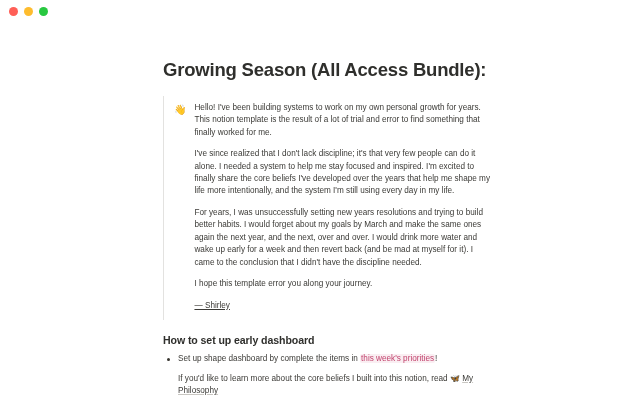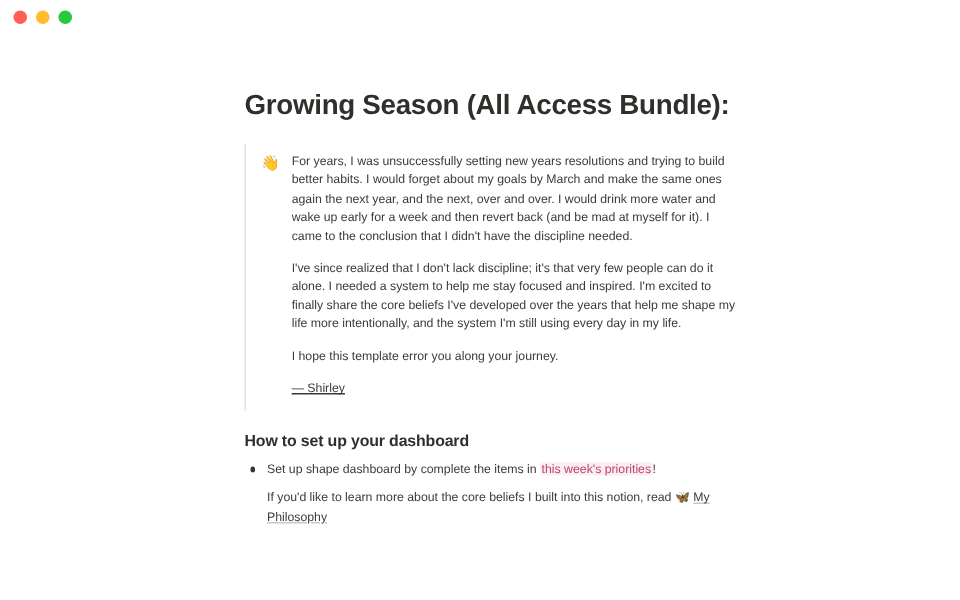"Hello! I've been building systems" p { html: none -> <p>Hello! I've been building systems to work on my own personal growth for years. This notion template is the result of a lot of trial and error to find something that finally worked for me.</p> }
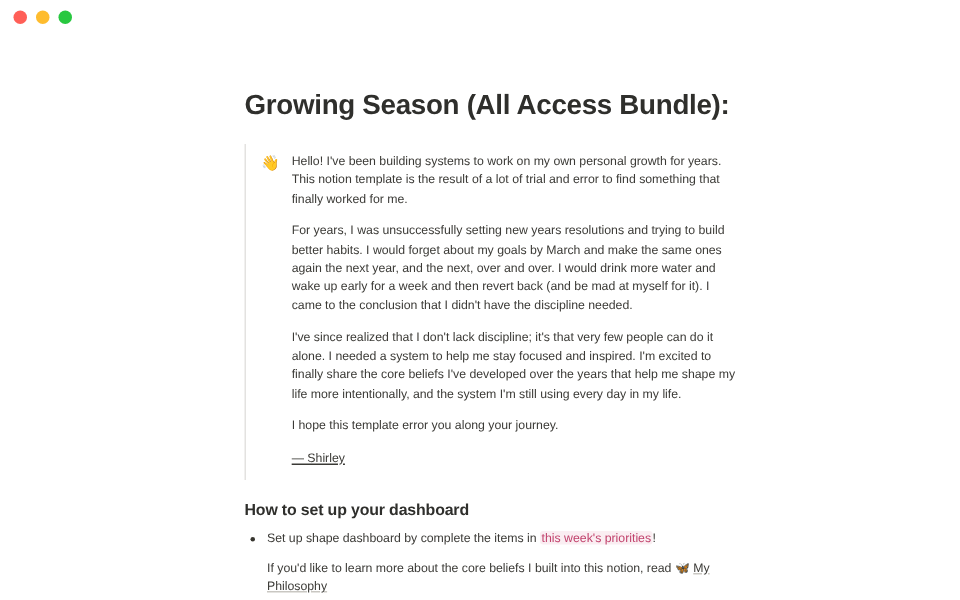"For years, I was unsuccessfully" p { order: before "I've since realized that I" -> after "I've since realized that I" }
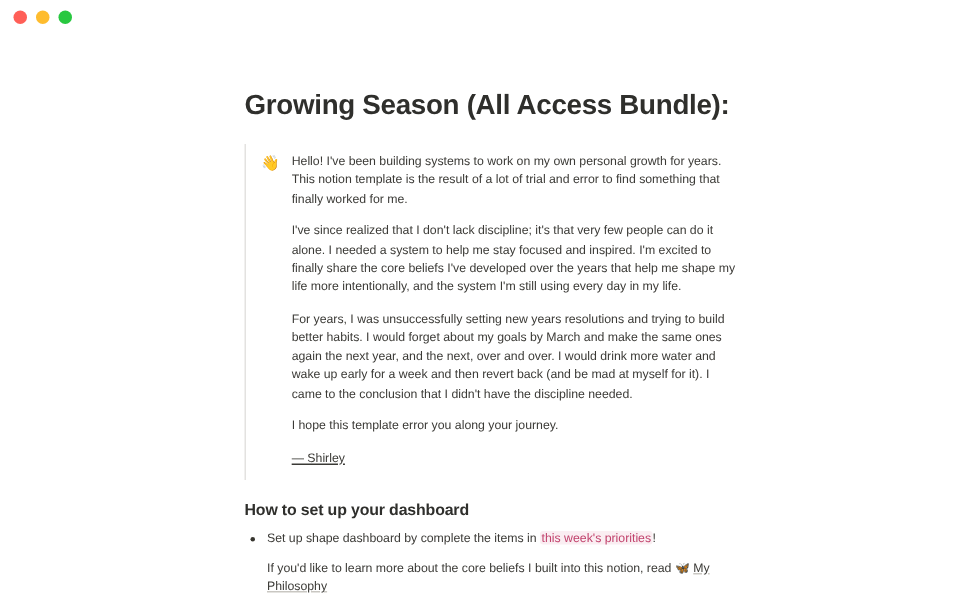"How to set up your" h2.h2 { text: your -> early }
